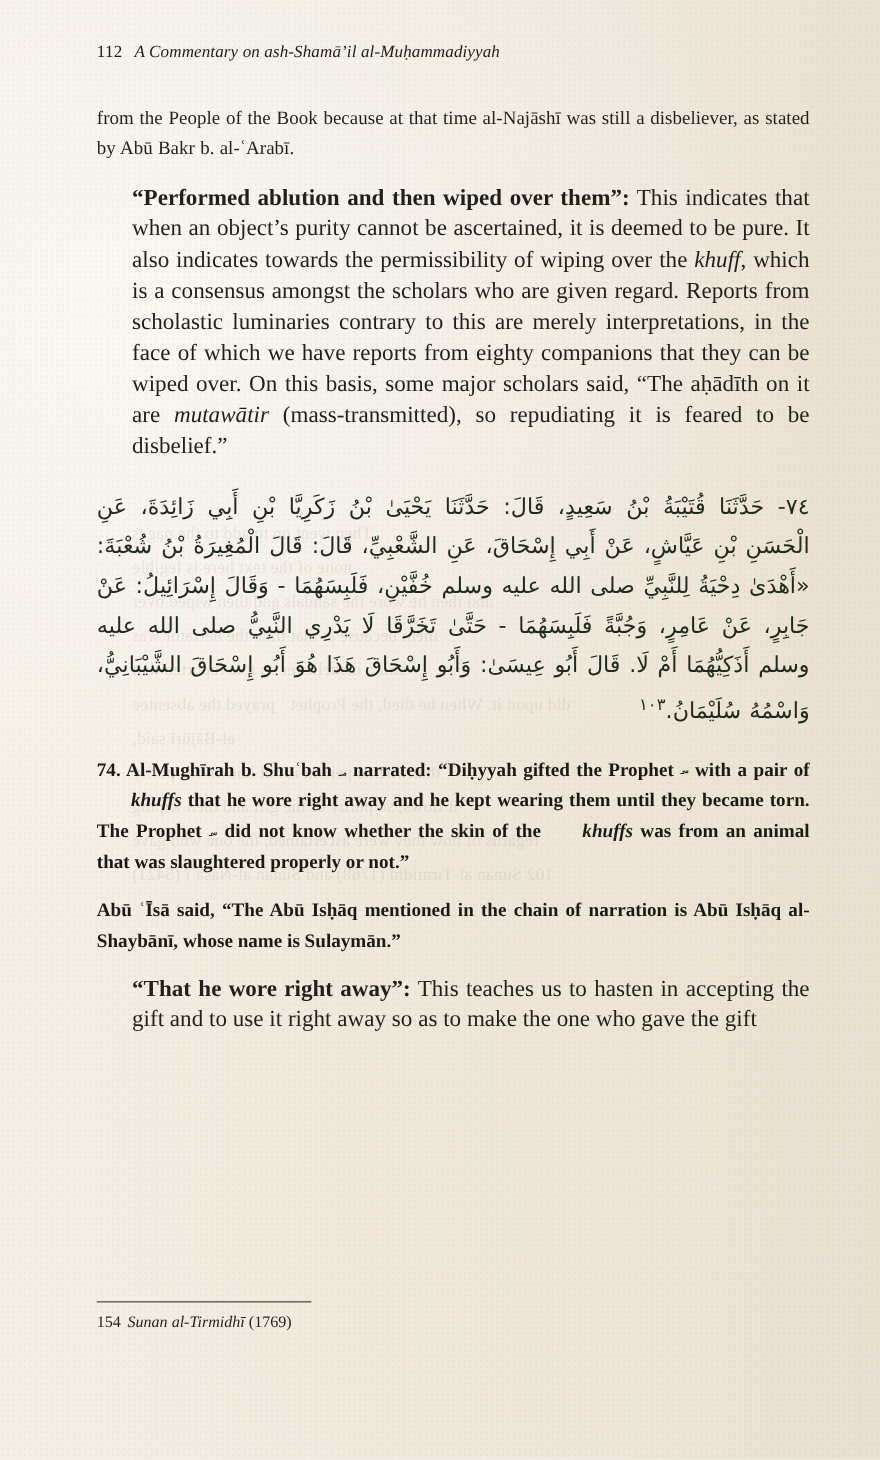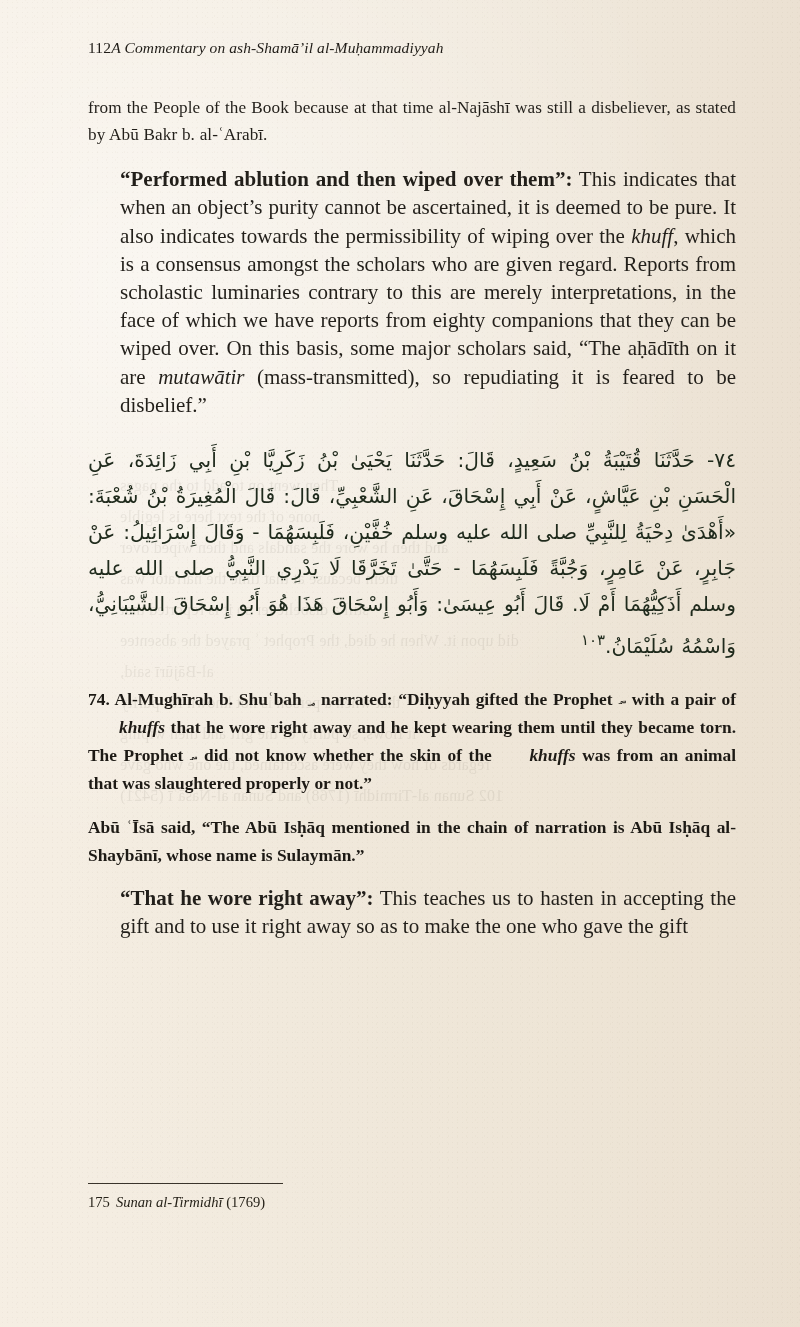"112" .runhead .folio { margin-right: none -> 11px }
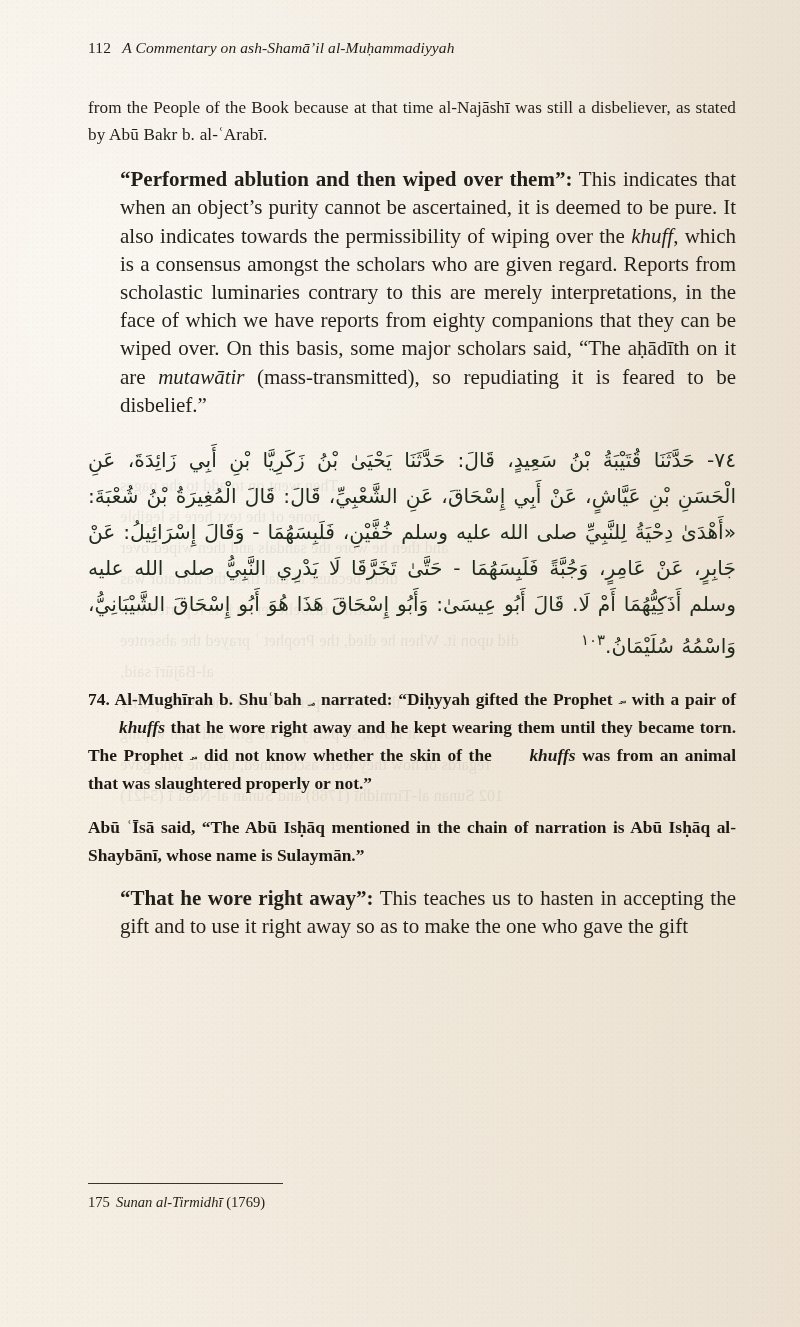"175" span.fn-num { text: 175 -> 154 }
